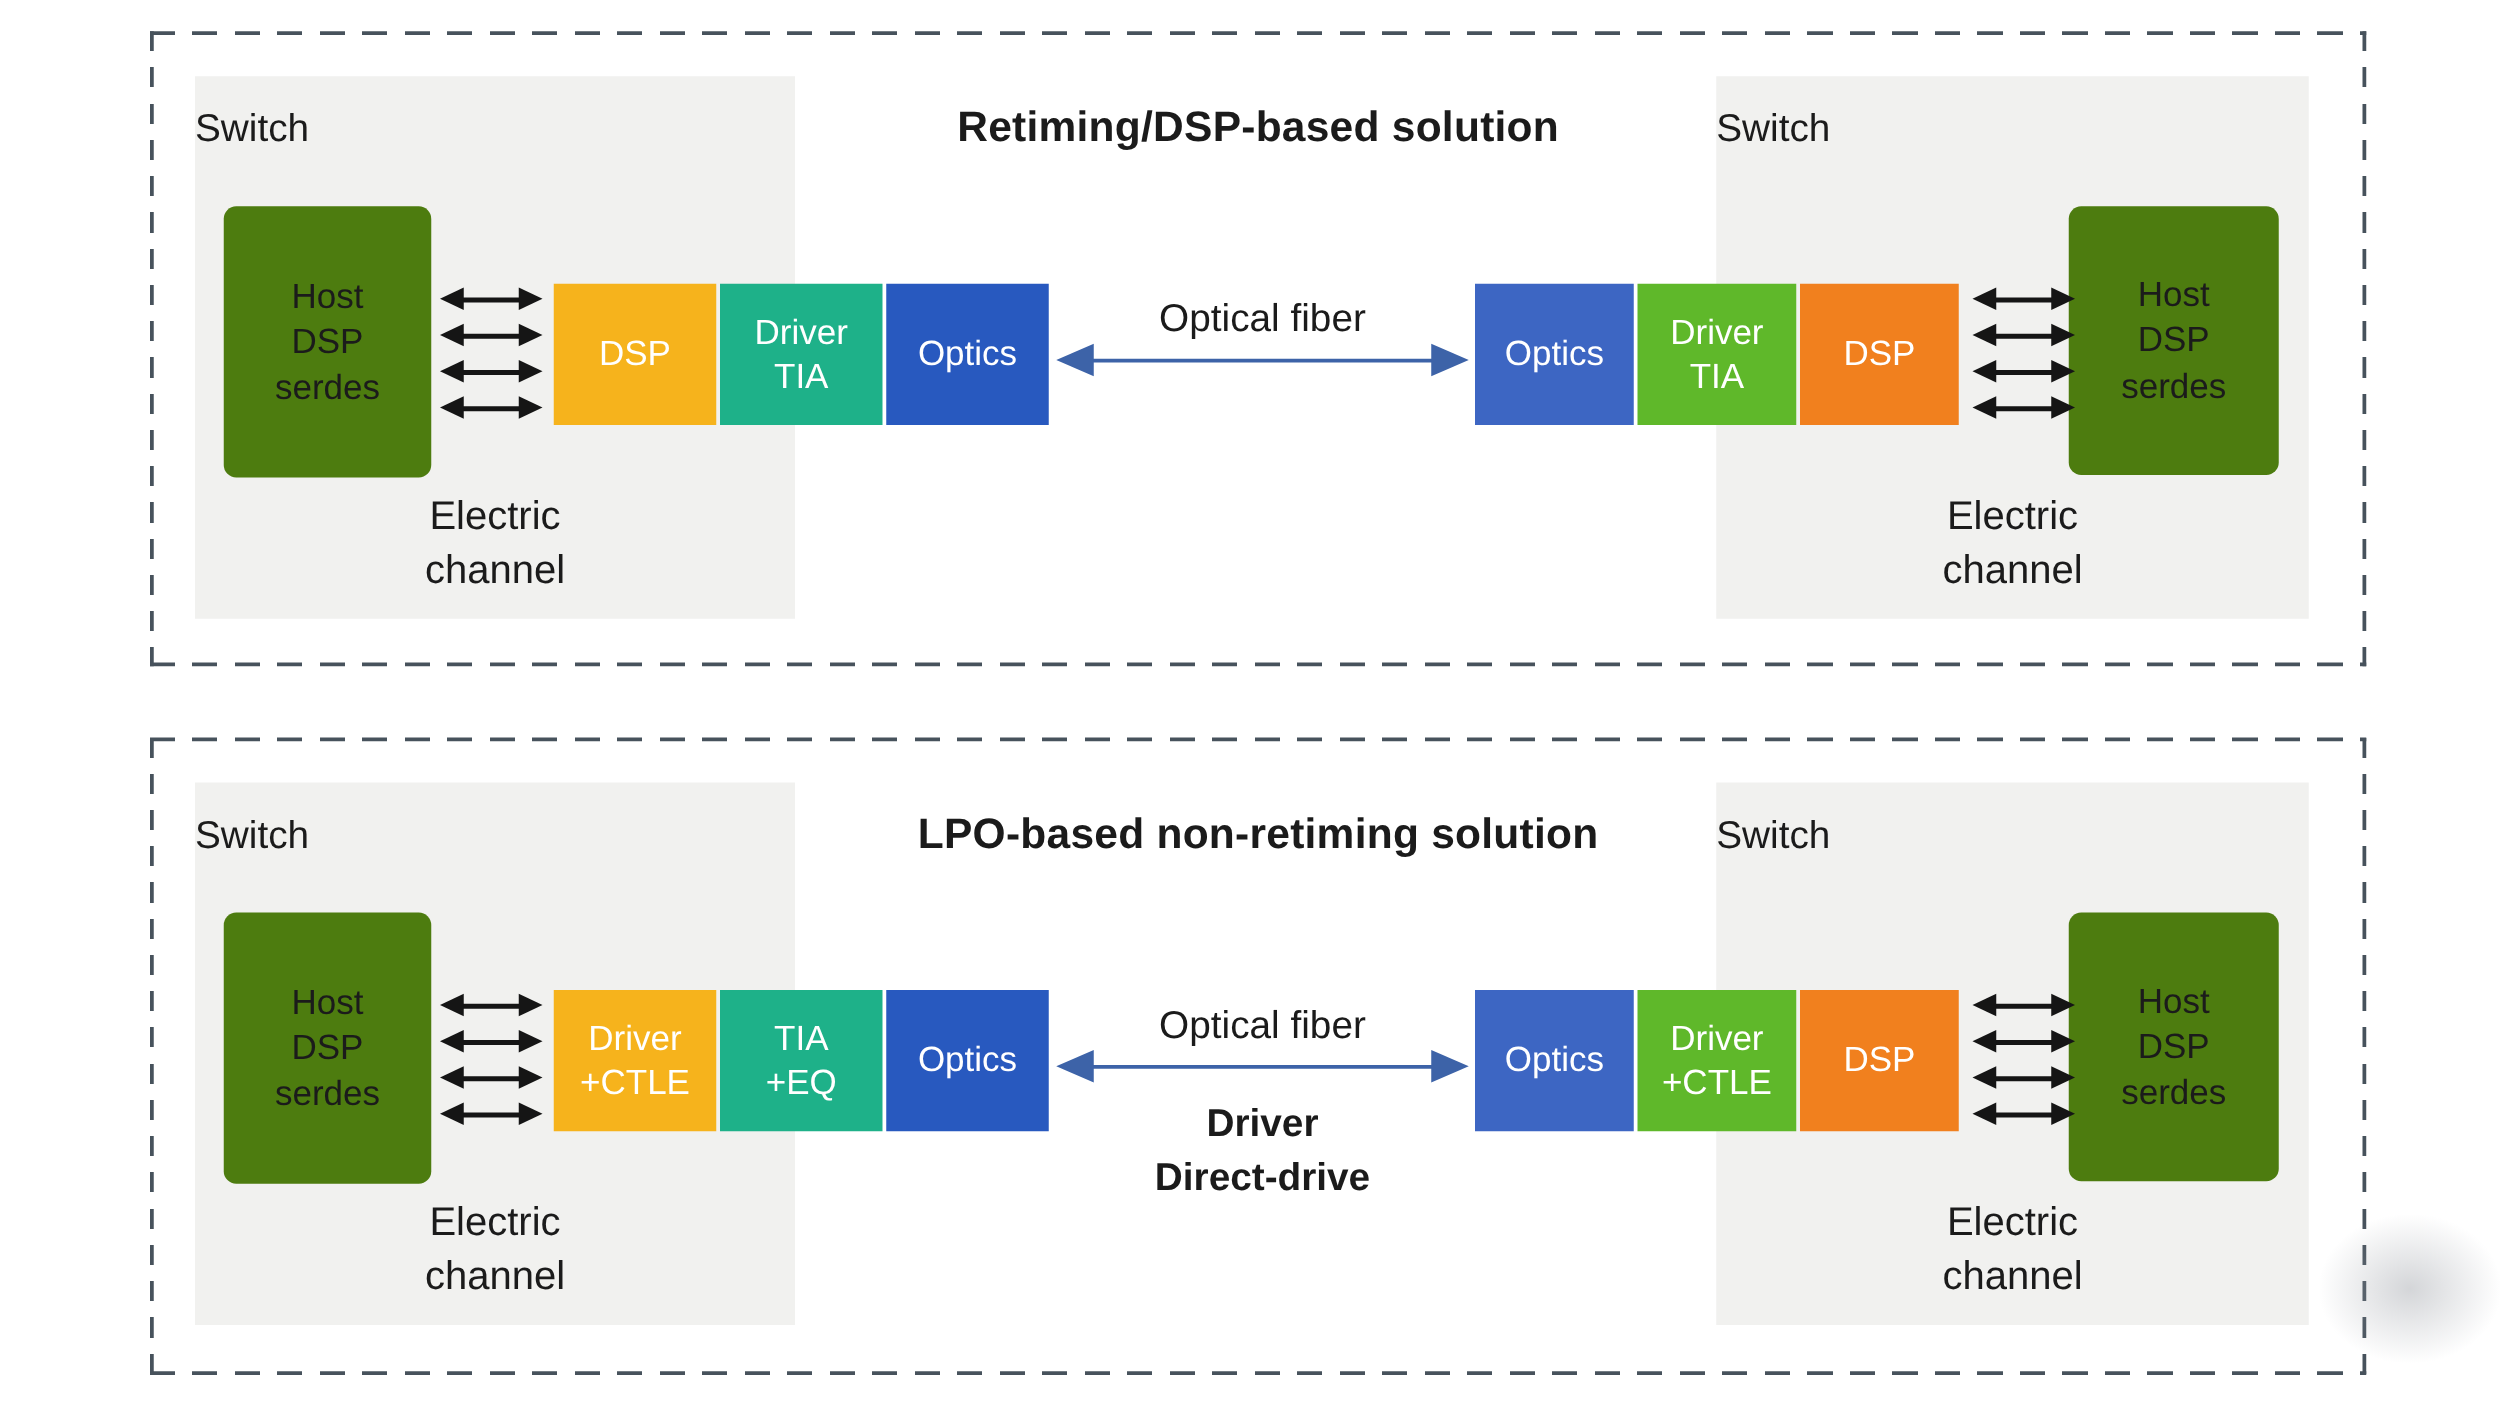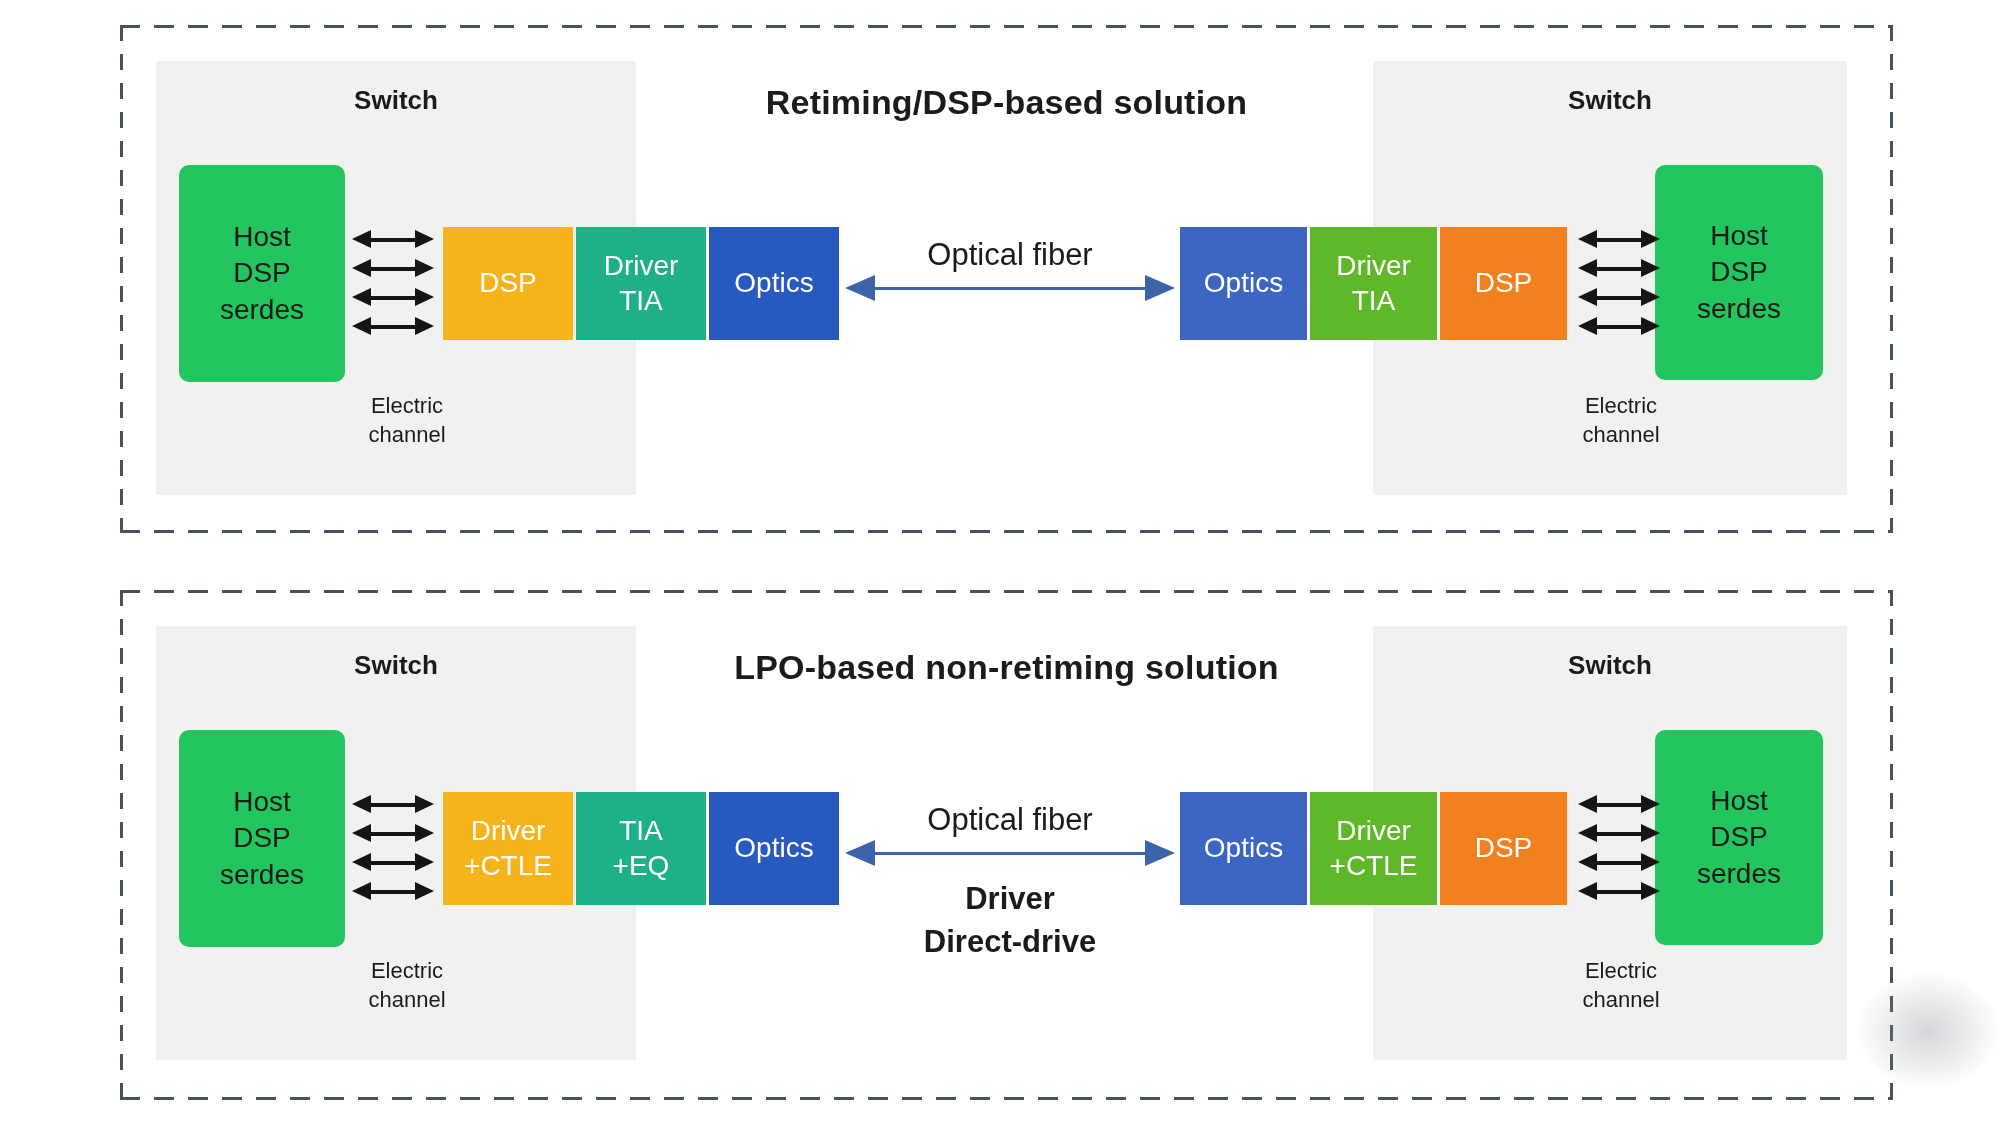"Switch" .switch-label { font-size: 26px -> 31px; font-weight: 700 -> 400; text-align: center -> left }
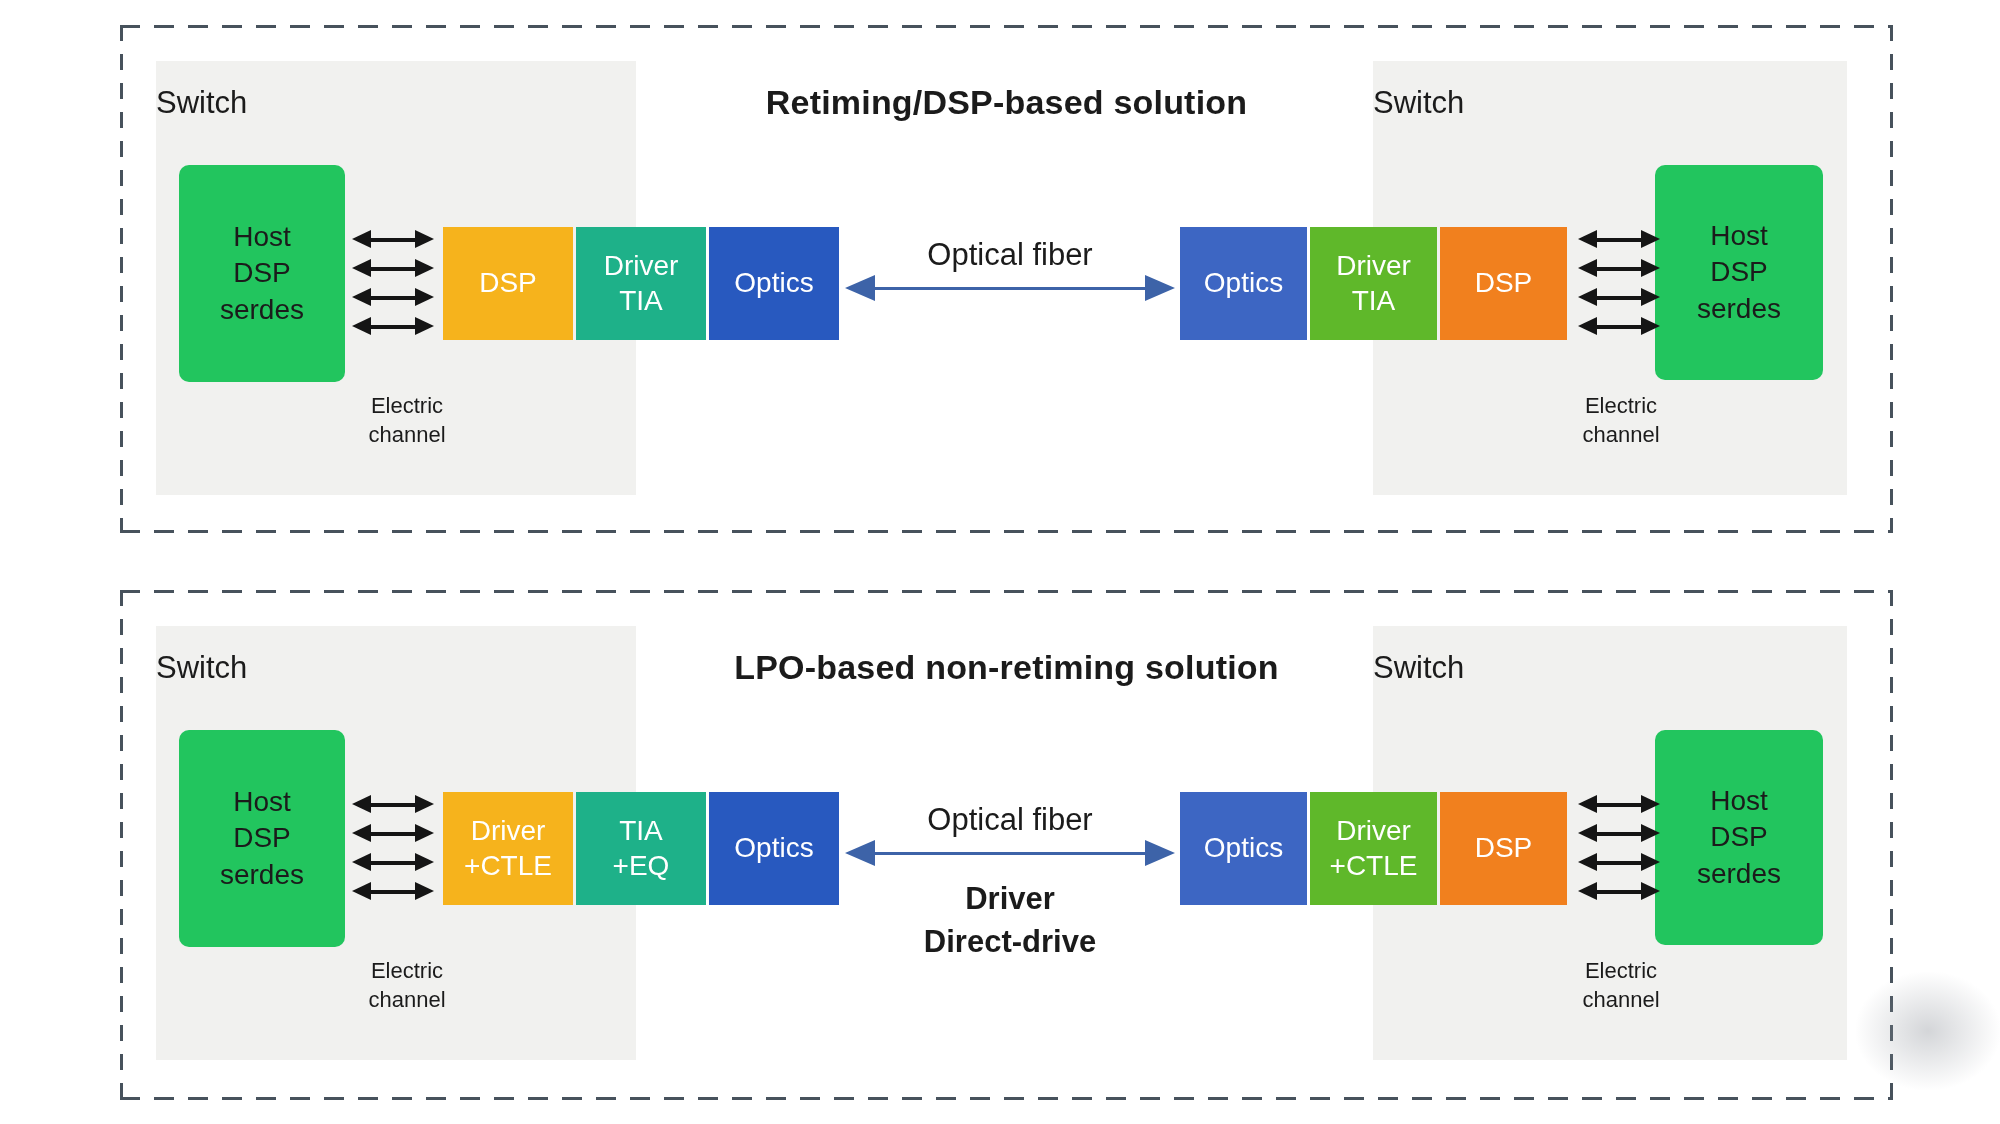"Host" .host-box { background: #22c55e -> #4d7c0f }
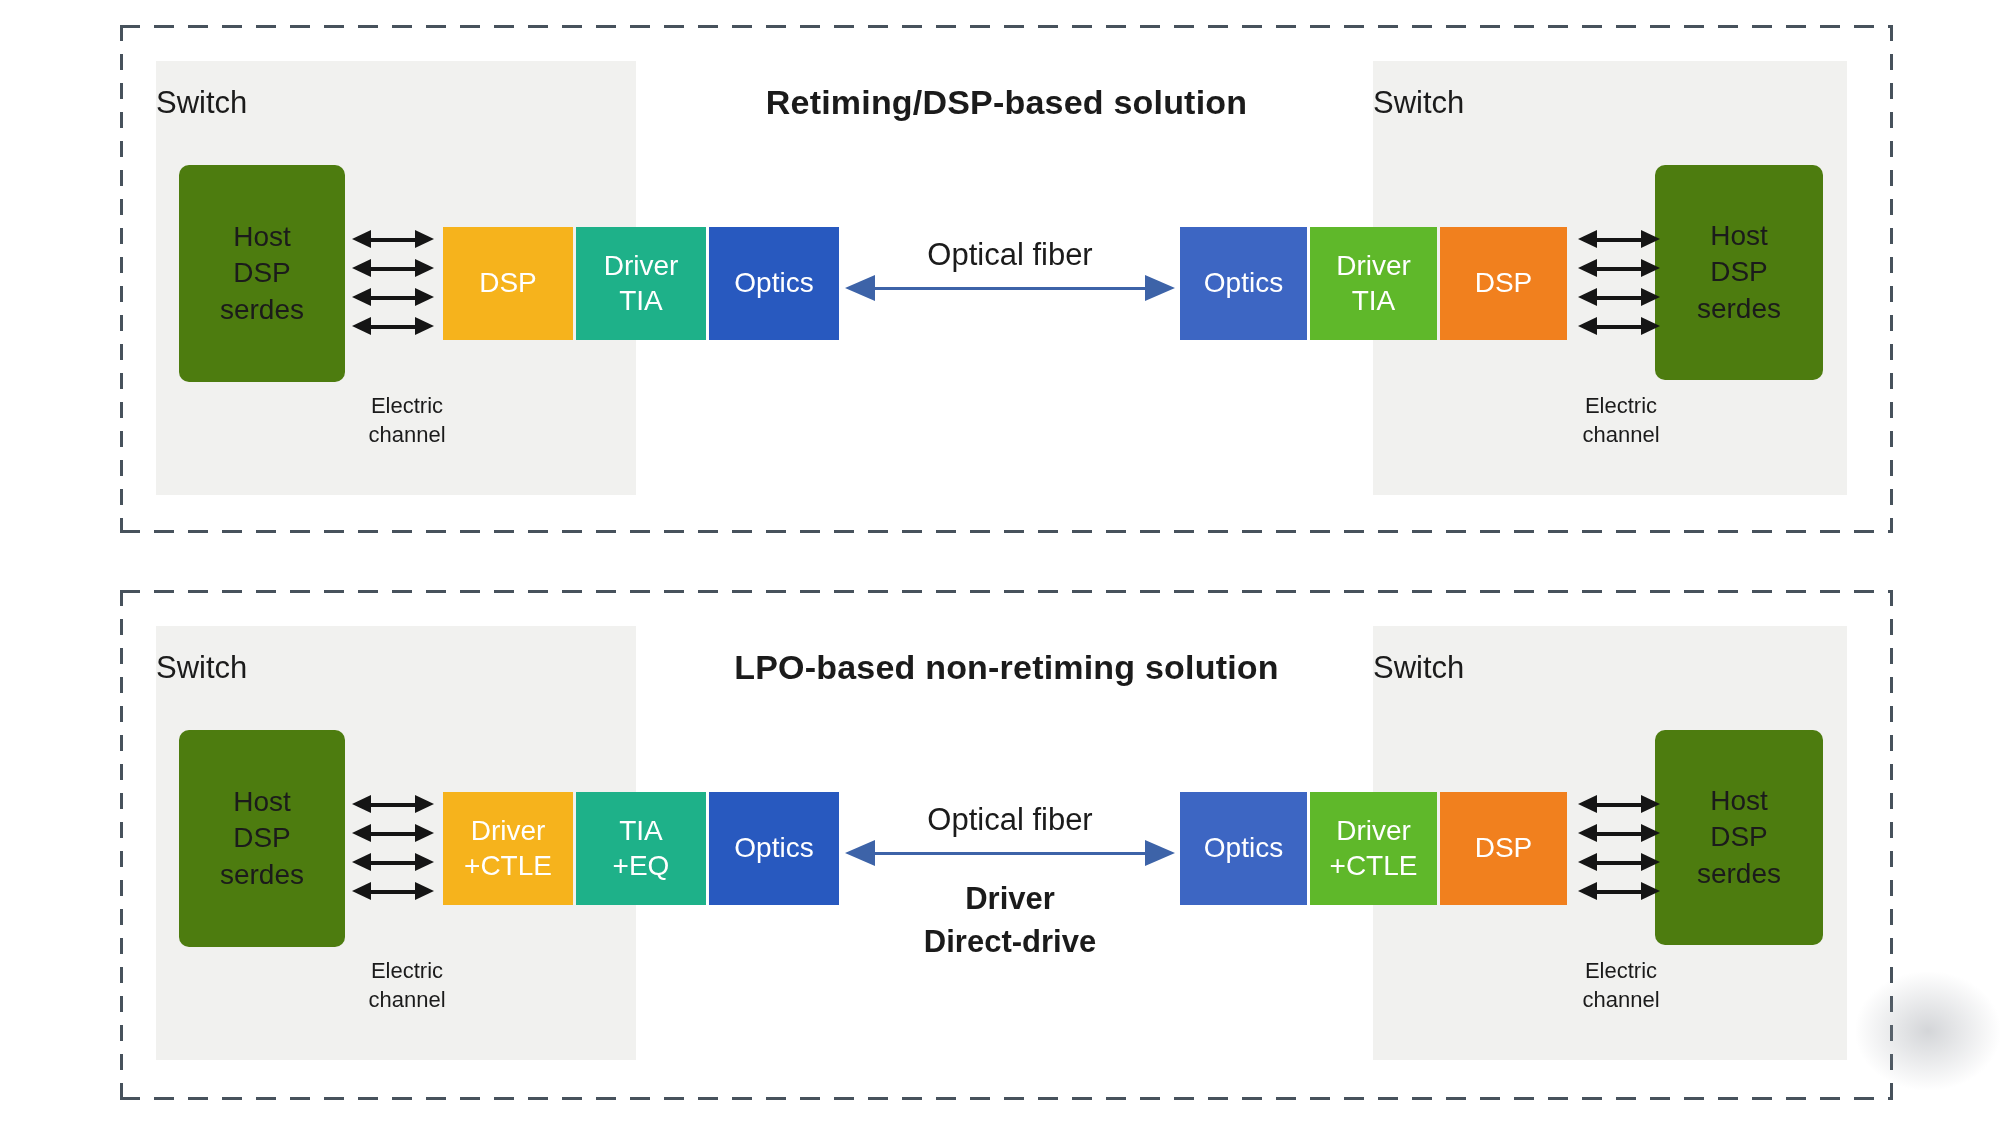"Electric" .channel-label { font-size: 22px -> 32px; padding-left: 11px -> none }
